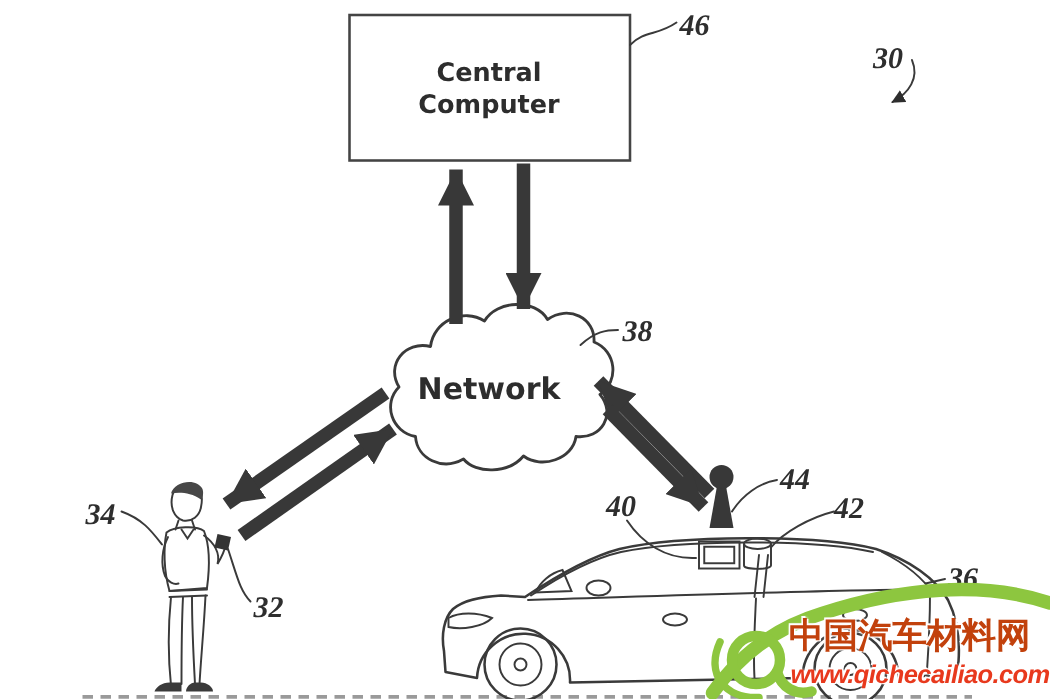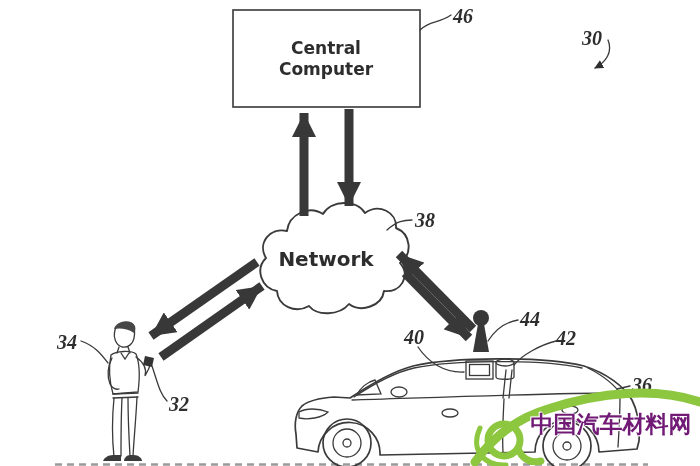"中国汽车材料网" .wm-name { color: #701a75 -> #c2410c; text-align: center -> none }
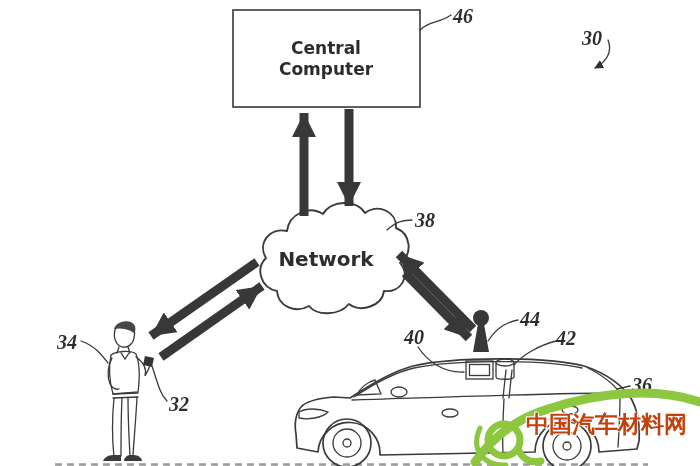"www.qichecailiao.com" div.wm-url { html: none -> <div>www.qichecailiao.com</div> }
